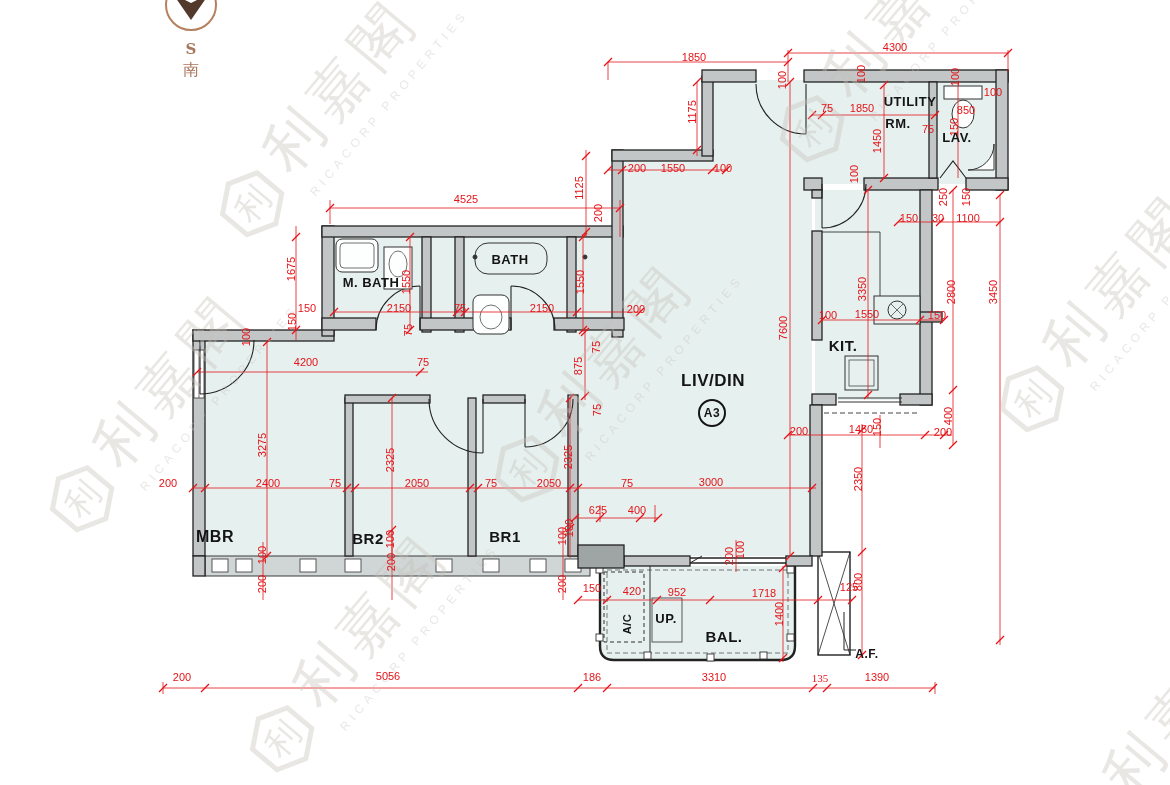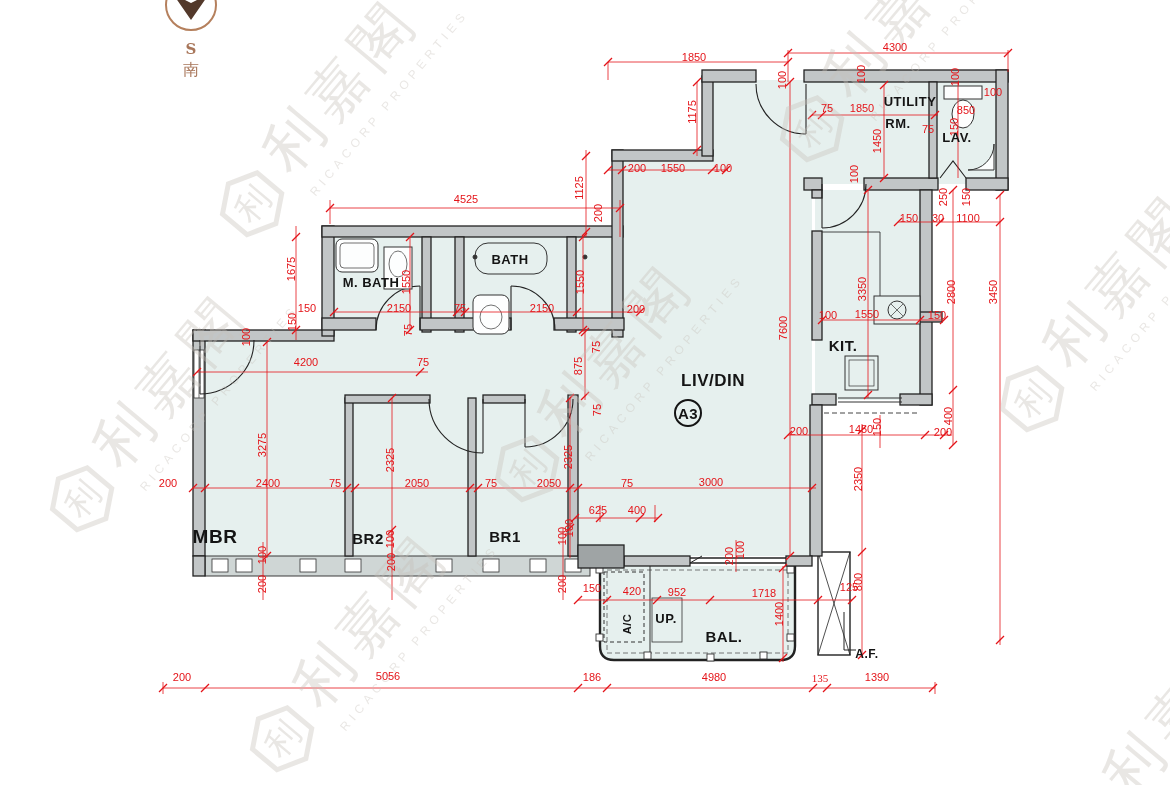"A3" div.room { font-size: 15px -> 12px; left: 688px -> 712px }
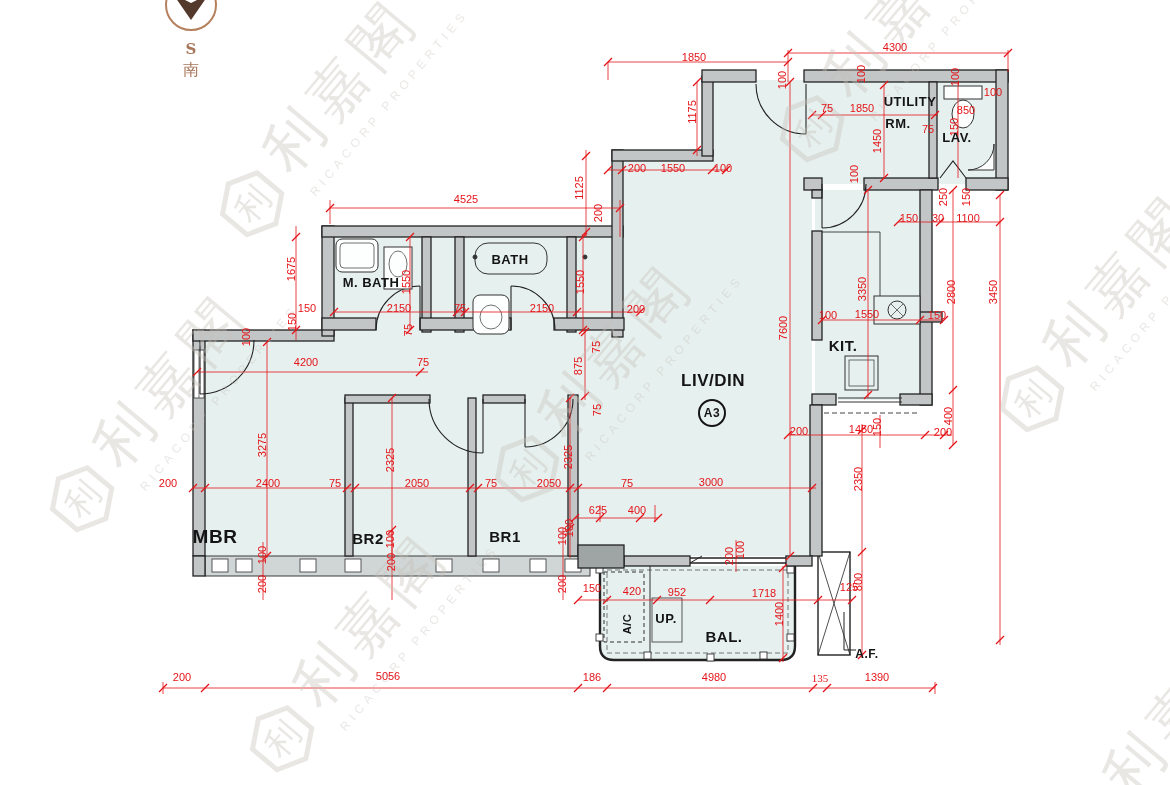"MBR" div.room { font-size: 19px -> 16px }
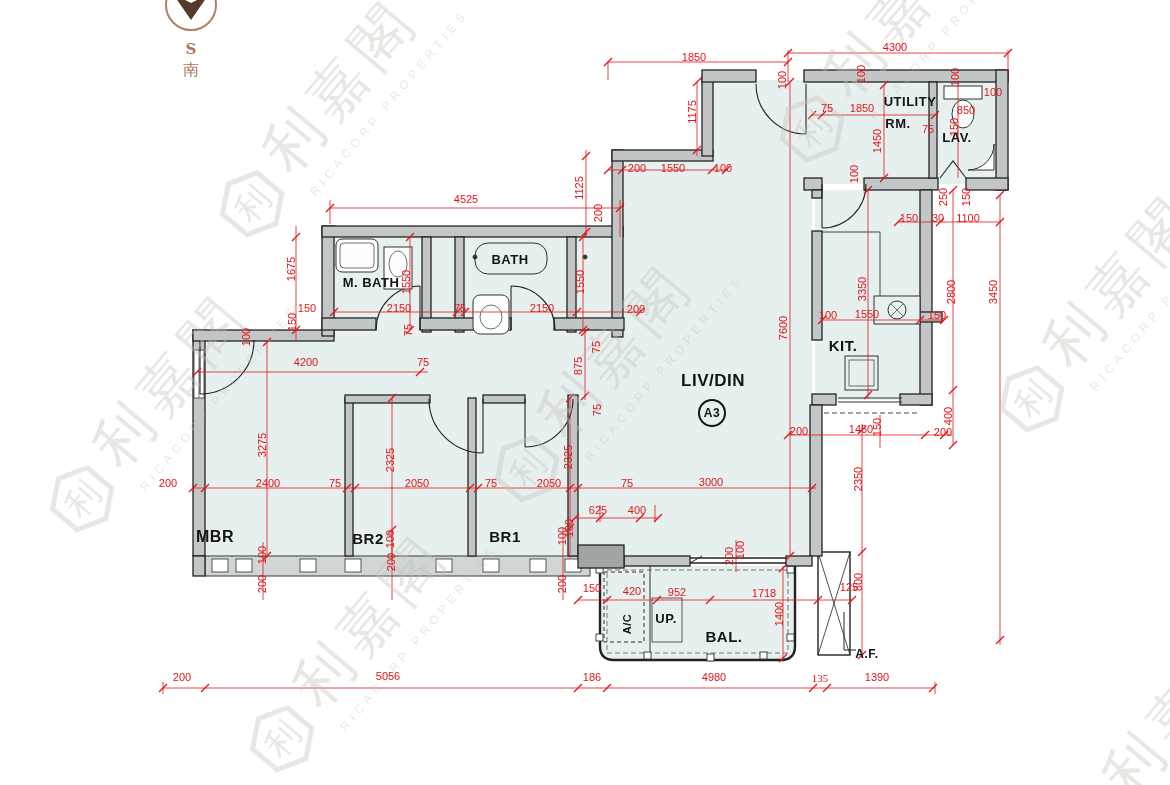"4980" div.dim { text: 4980 -> 3310 }
